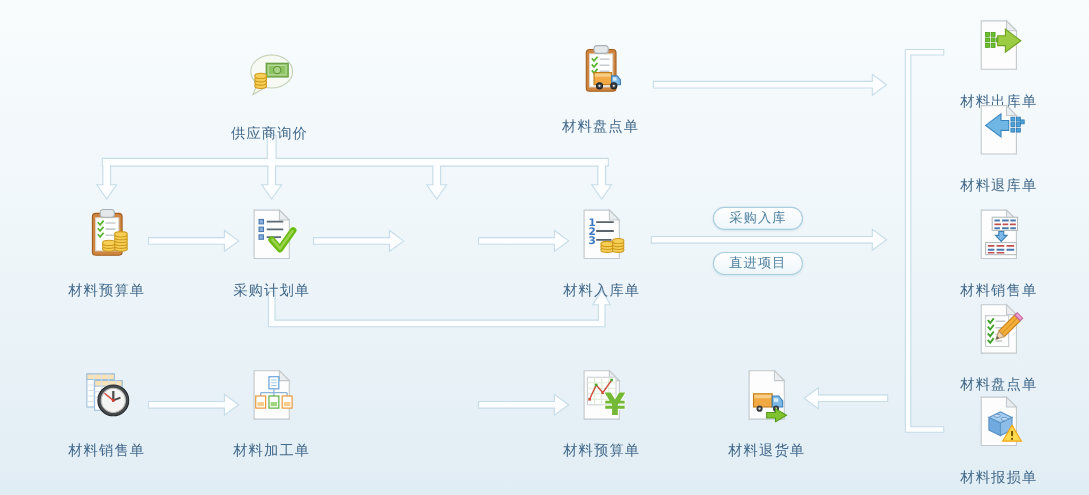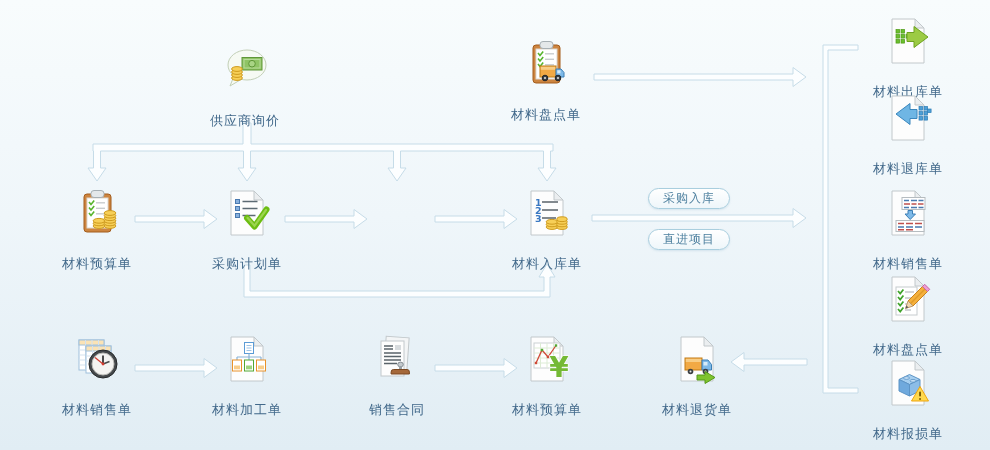"销售合同" div.node { html: <div> <span> <svg> <g> <rect></rect> </g> <rect></rect> <rect></rect> <path></path> <ellipse></ellipse> <rect></rect> <path></path> </svg> </span> <span>销售合同</span> </div> -> none }
